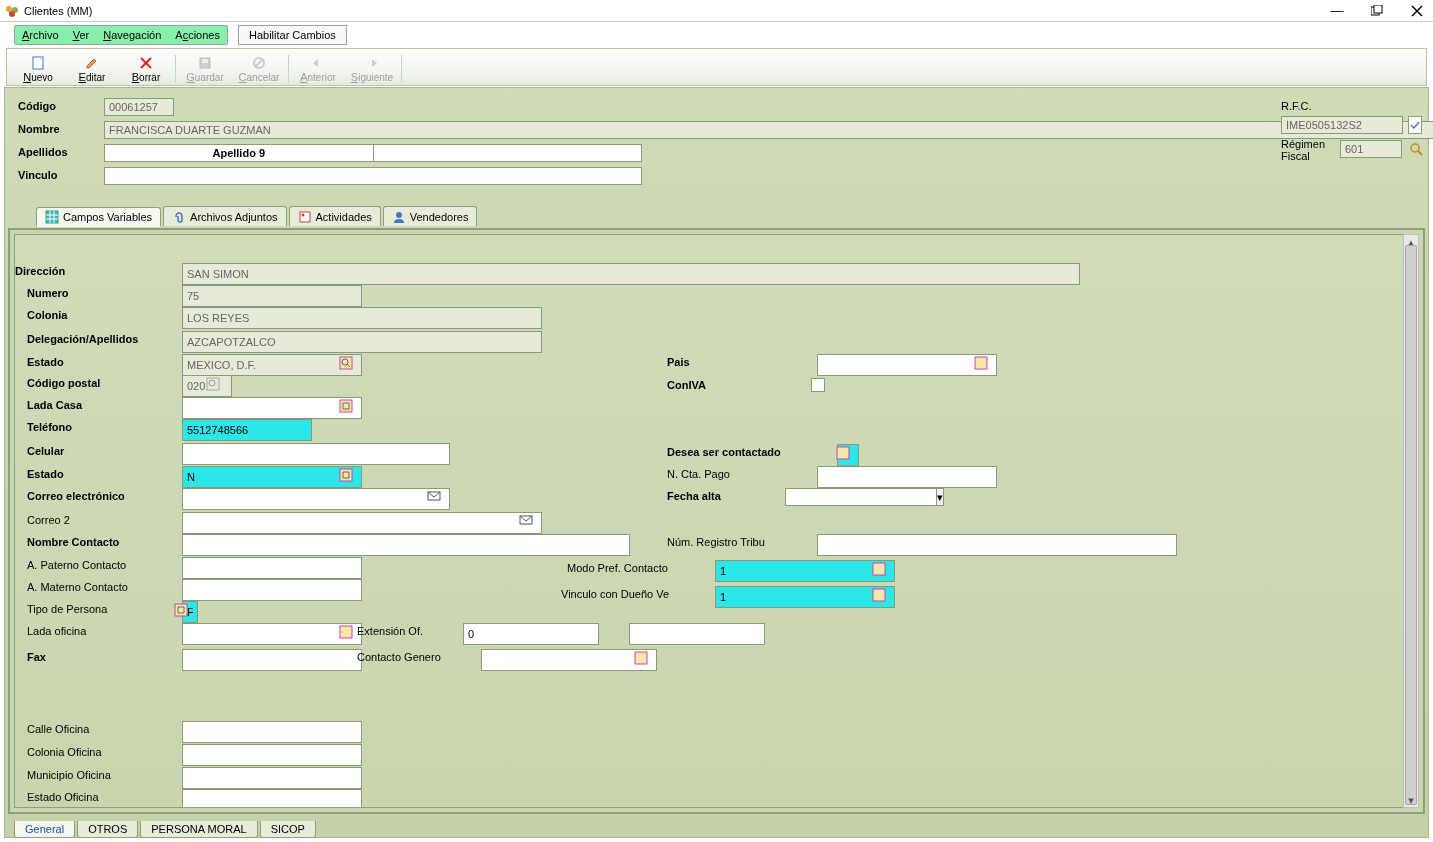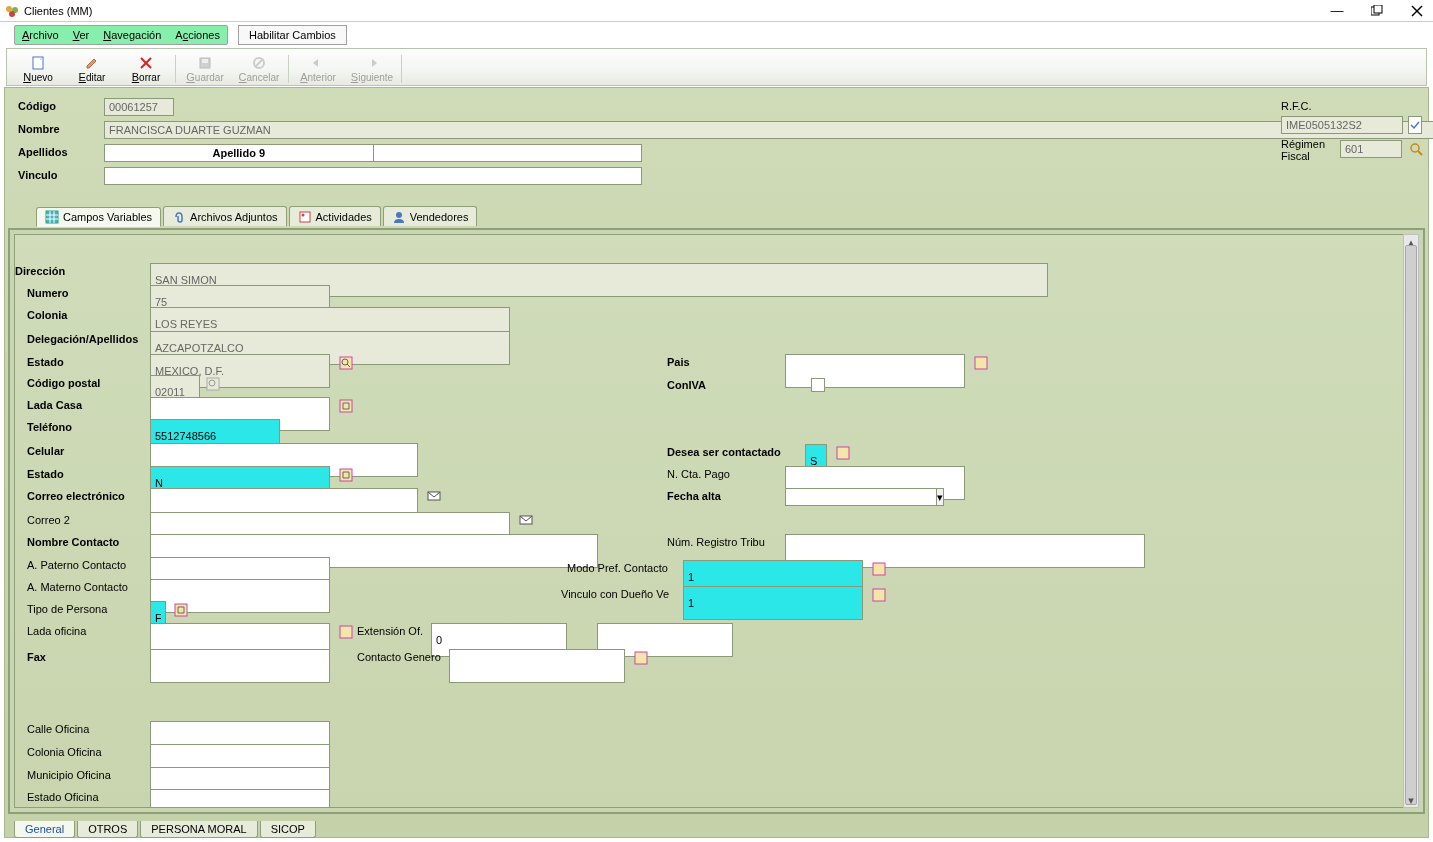"SAN SIMON" .finput { margin-left: none -> 32px; padding: 16px 4px -> 10px 4px }
